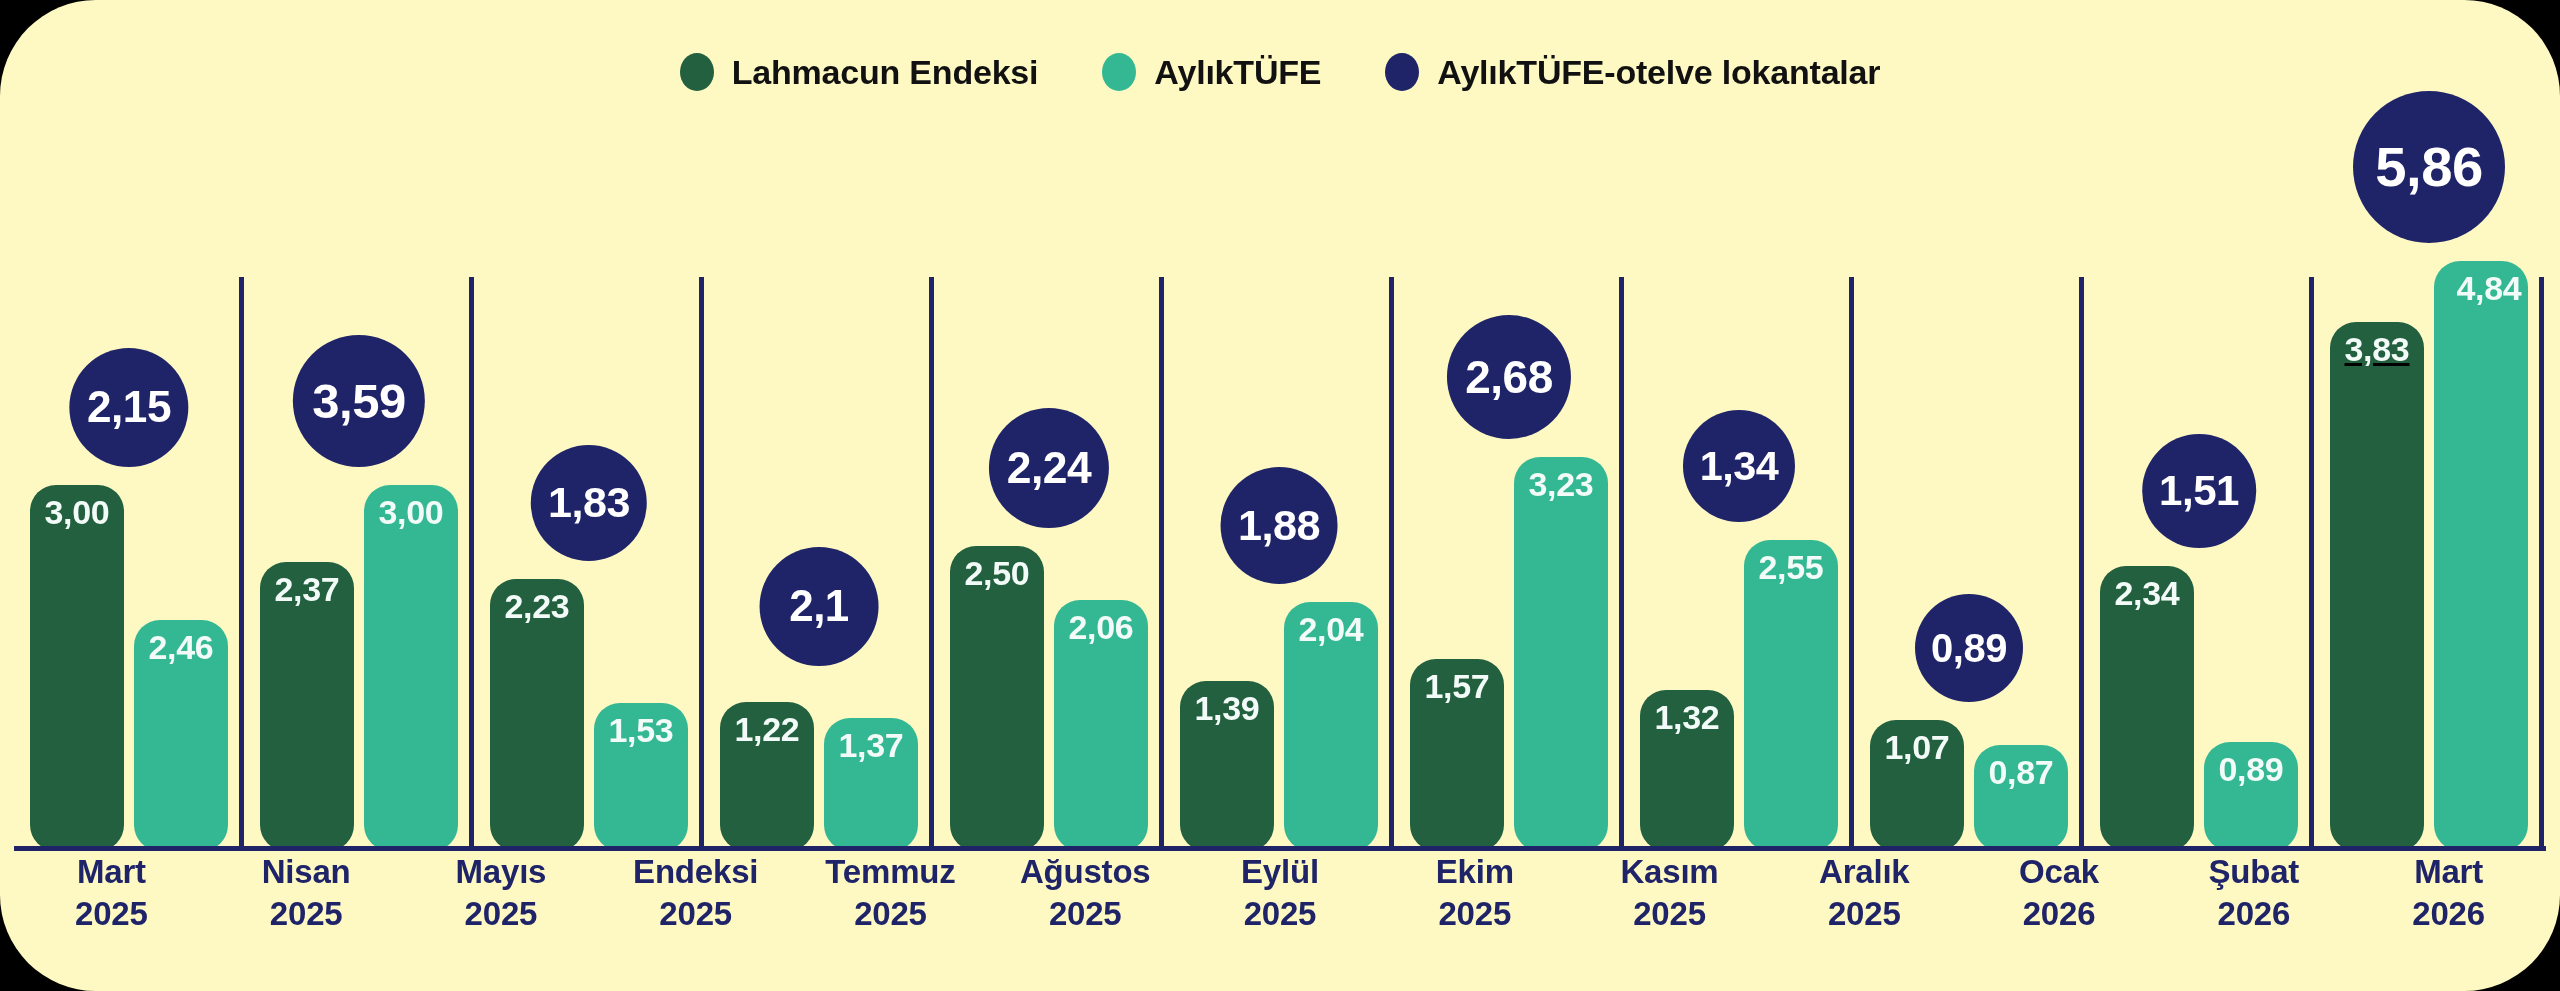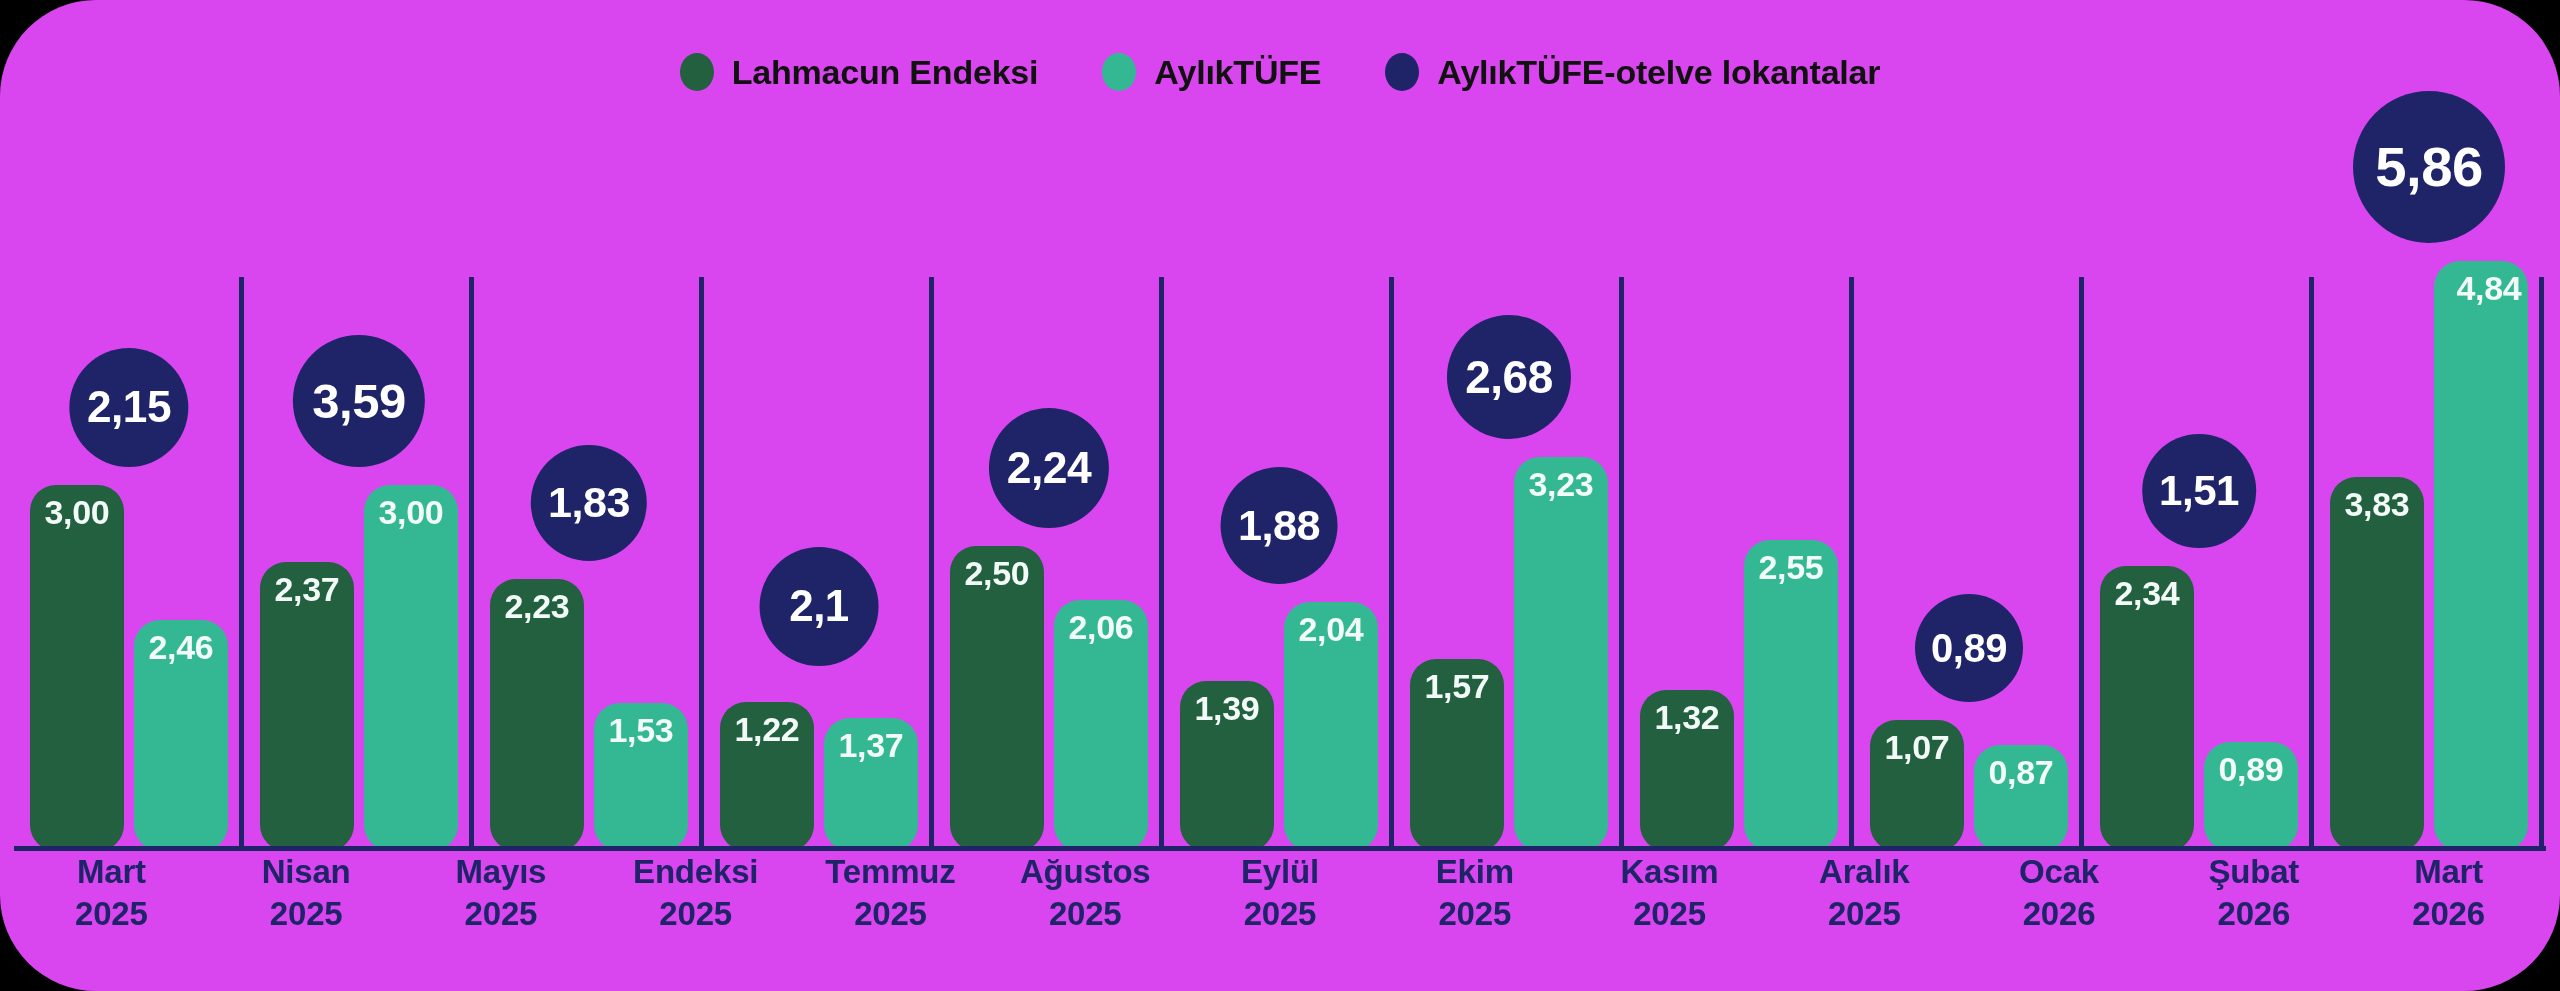"Lahmacun Endeksi" .card { background: #d946ef -> #fef9c3 }
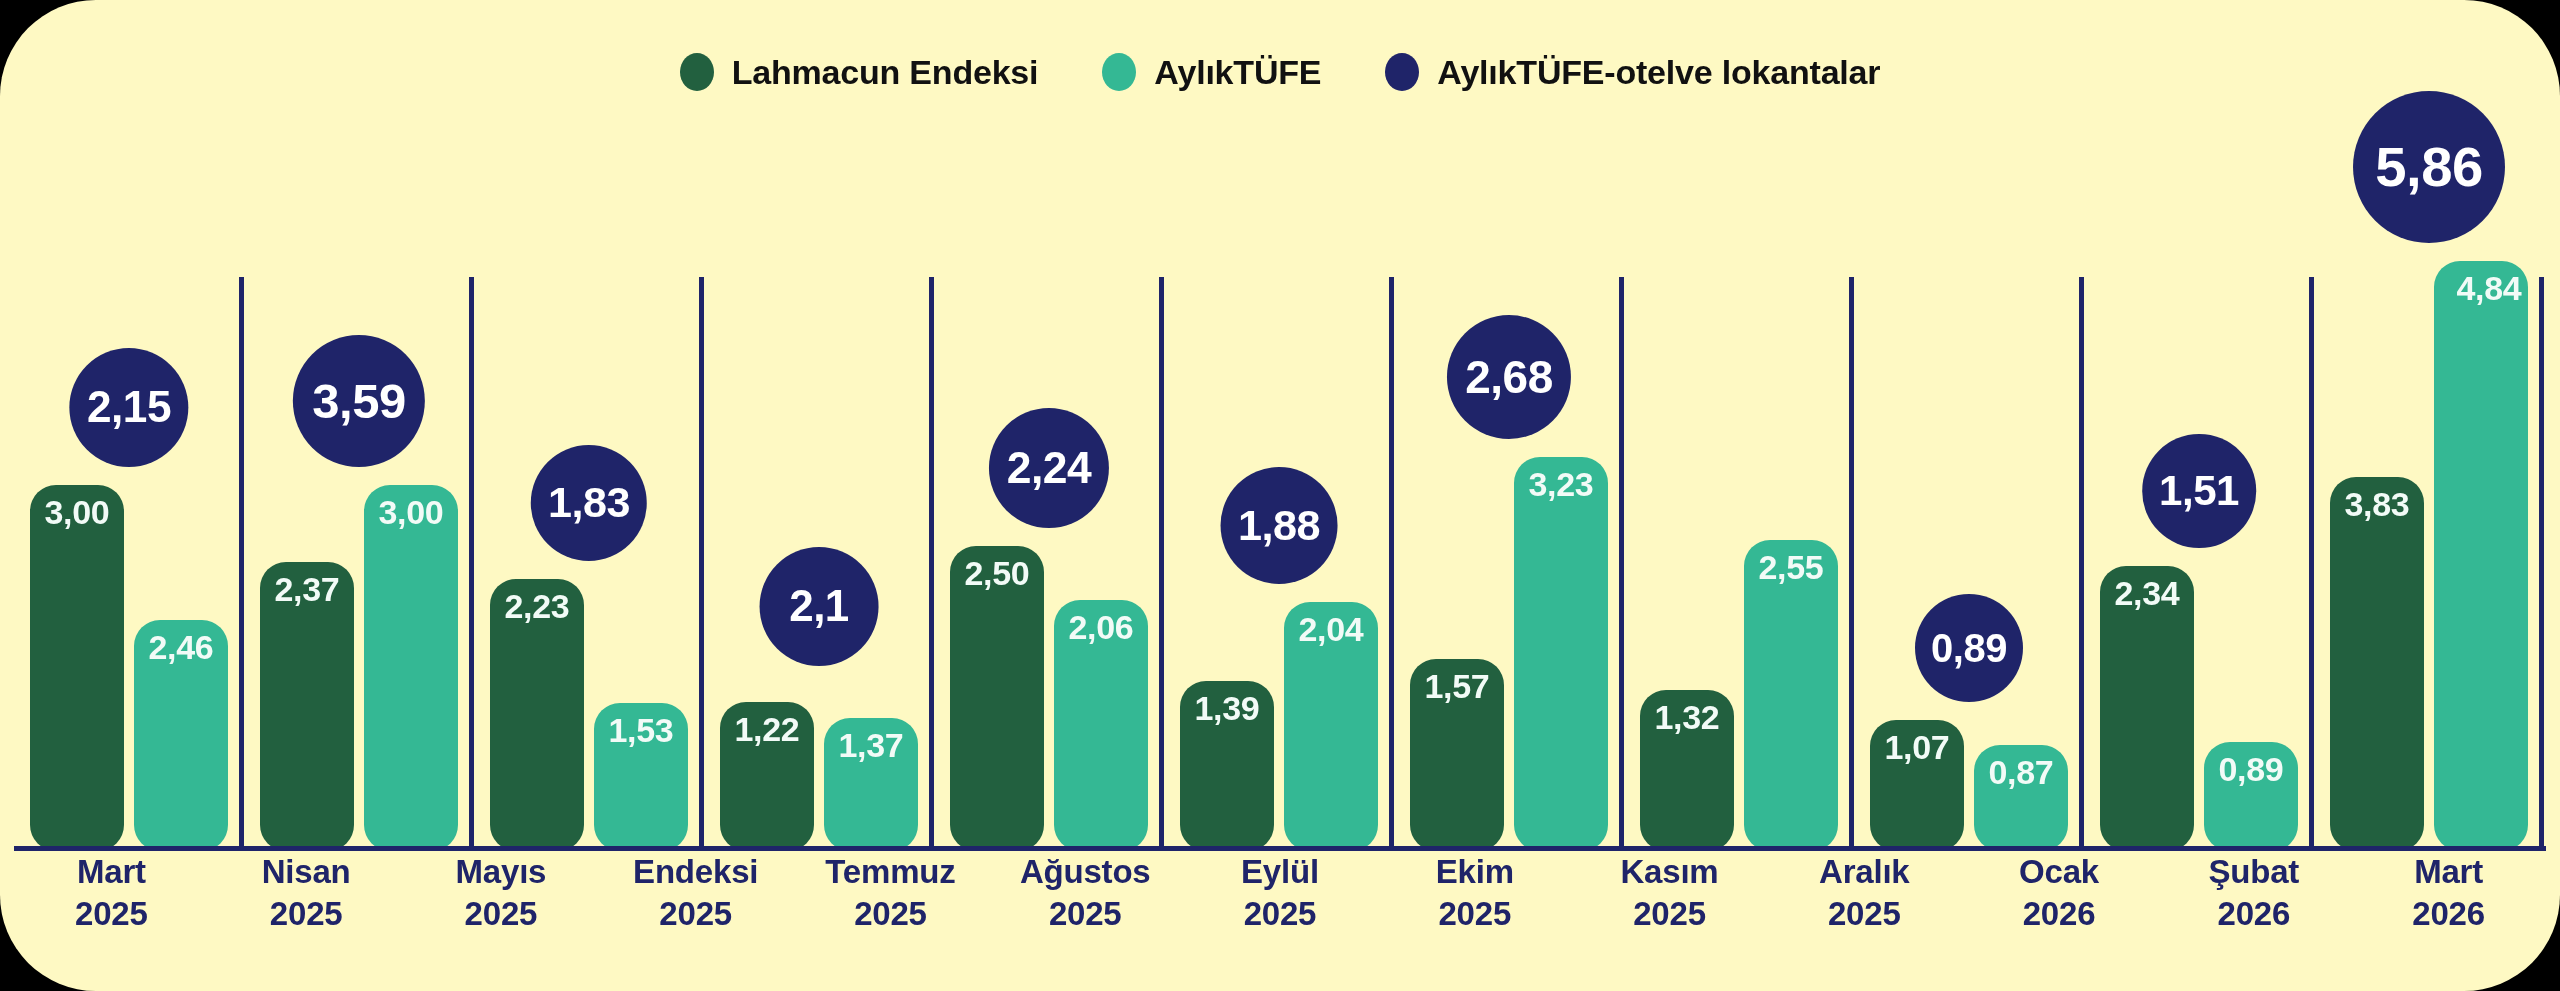"3,83" div.bar { height: 374px -> 529px; text-decoration: none -> underline }
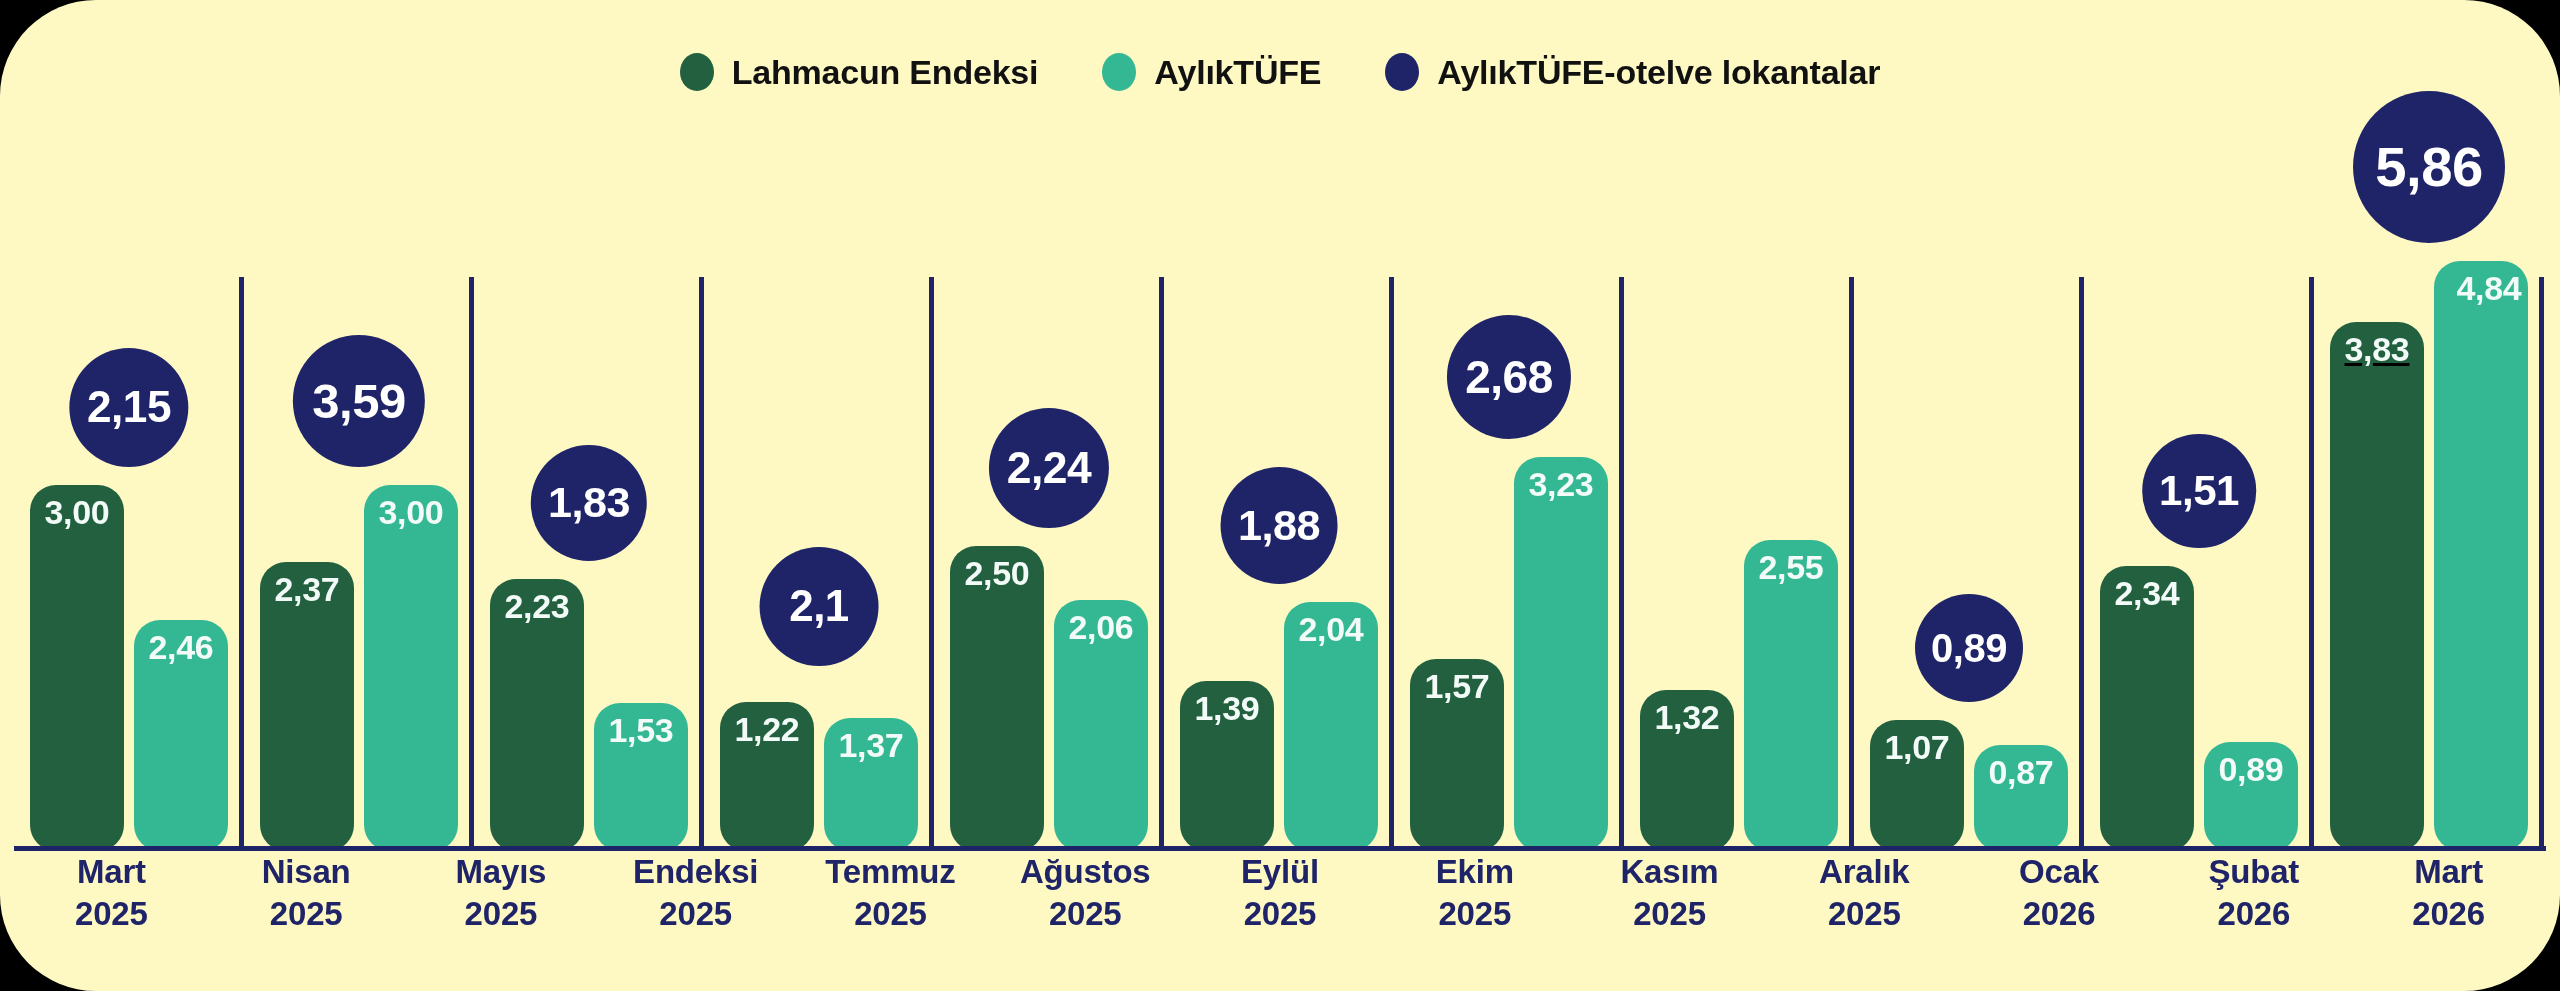"1,34" div.bubble { html: none -> <div> <span>1,34</span> </div> }
